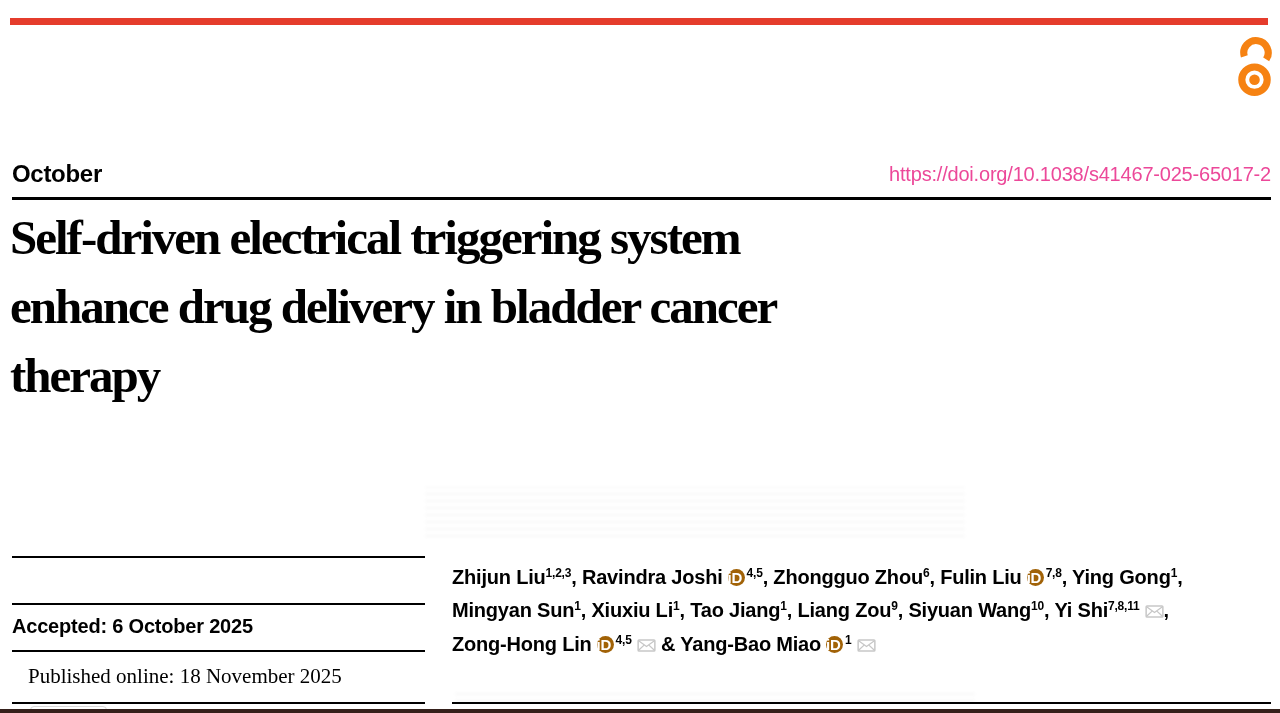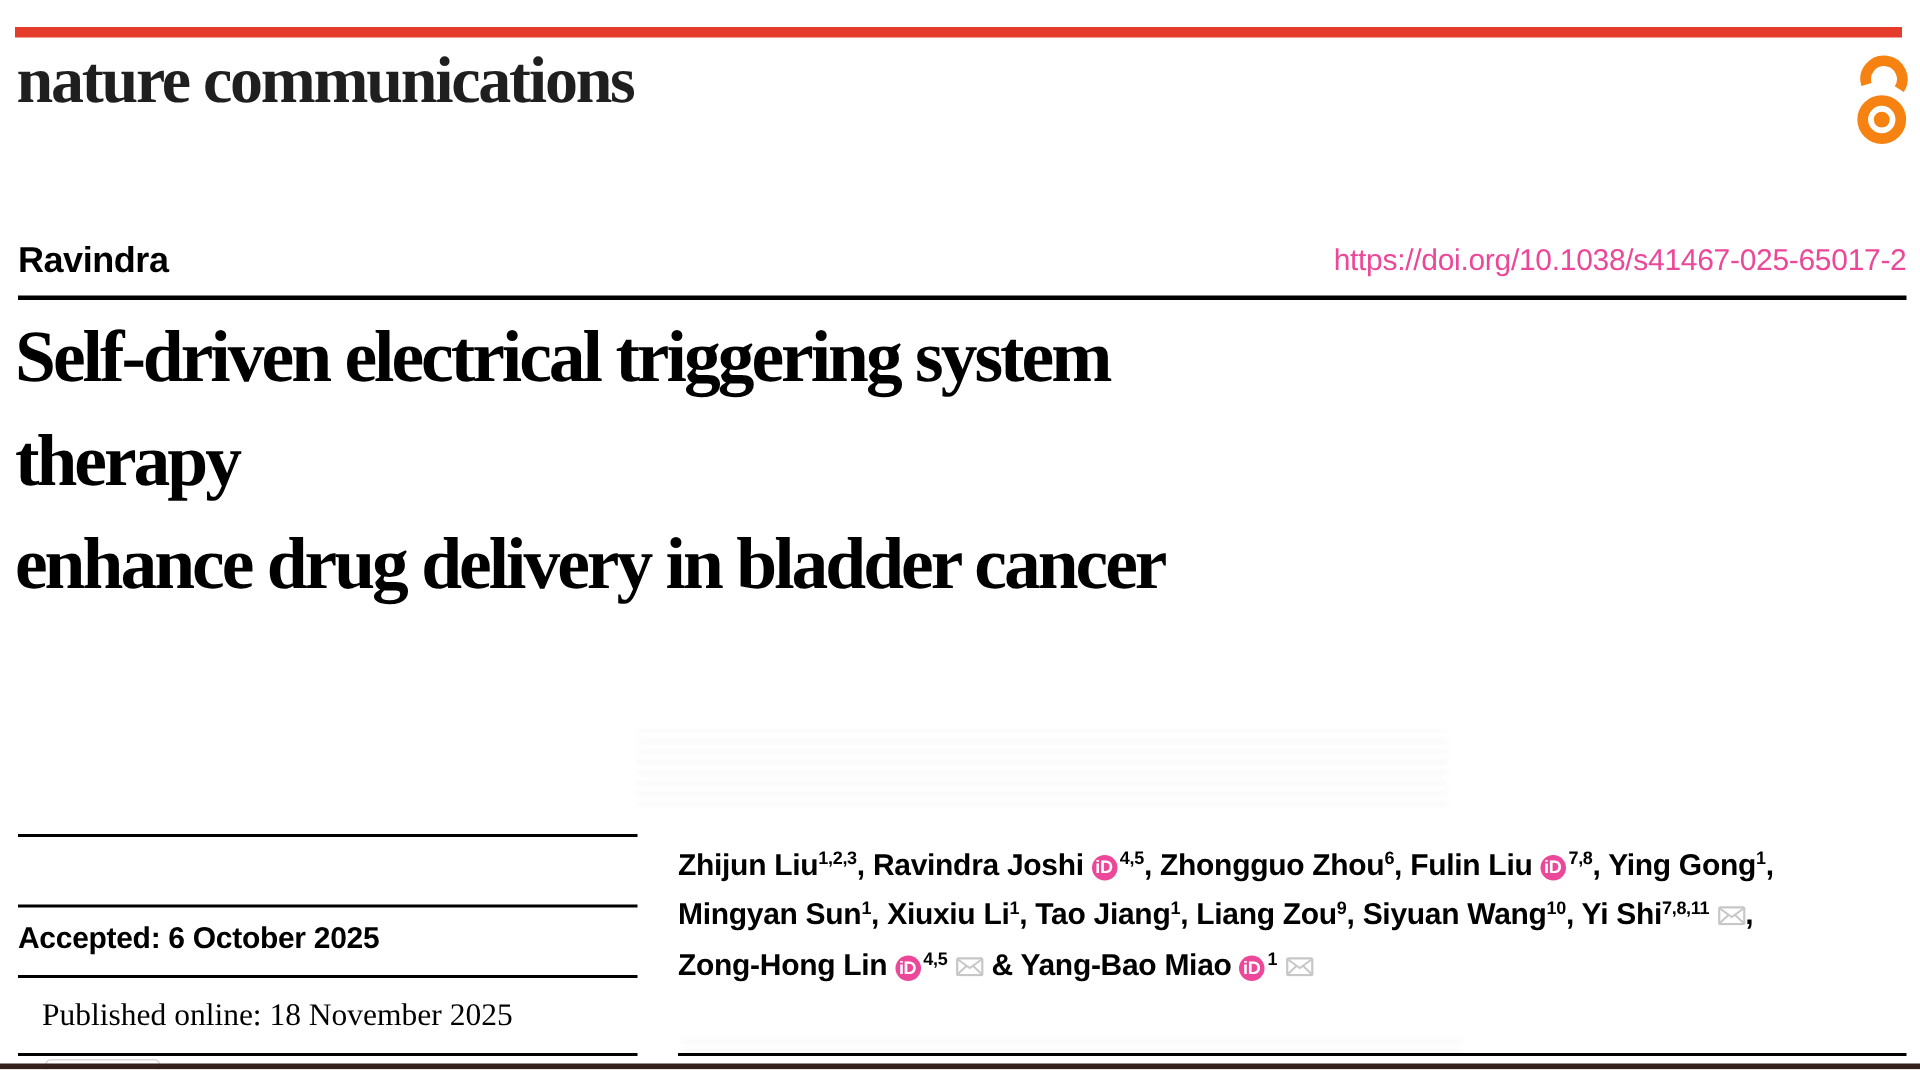"nature communications" div.journal-logo { html: <div>nature communications</div> -> none }
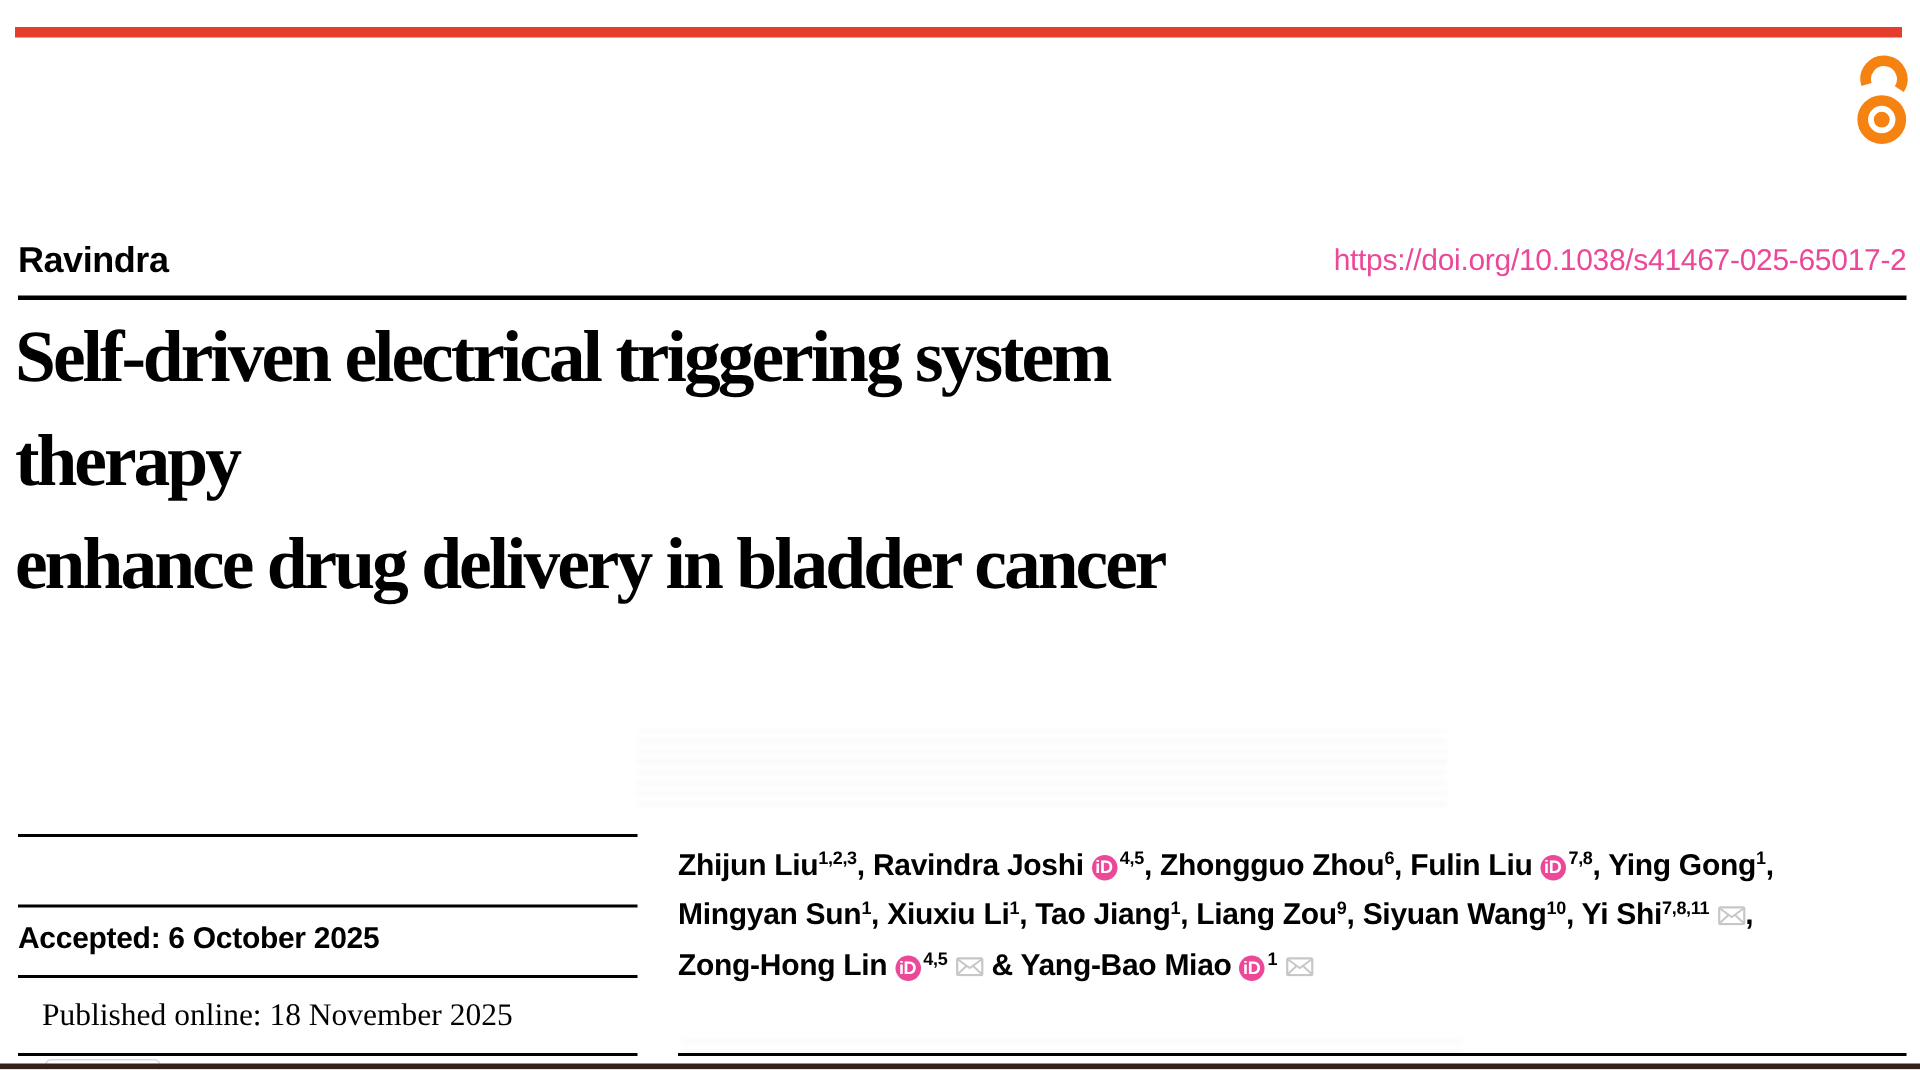"Ravindra" div.kicker { text: Ravindra -> October }
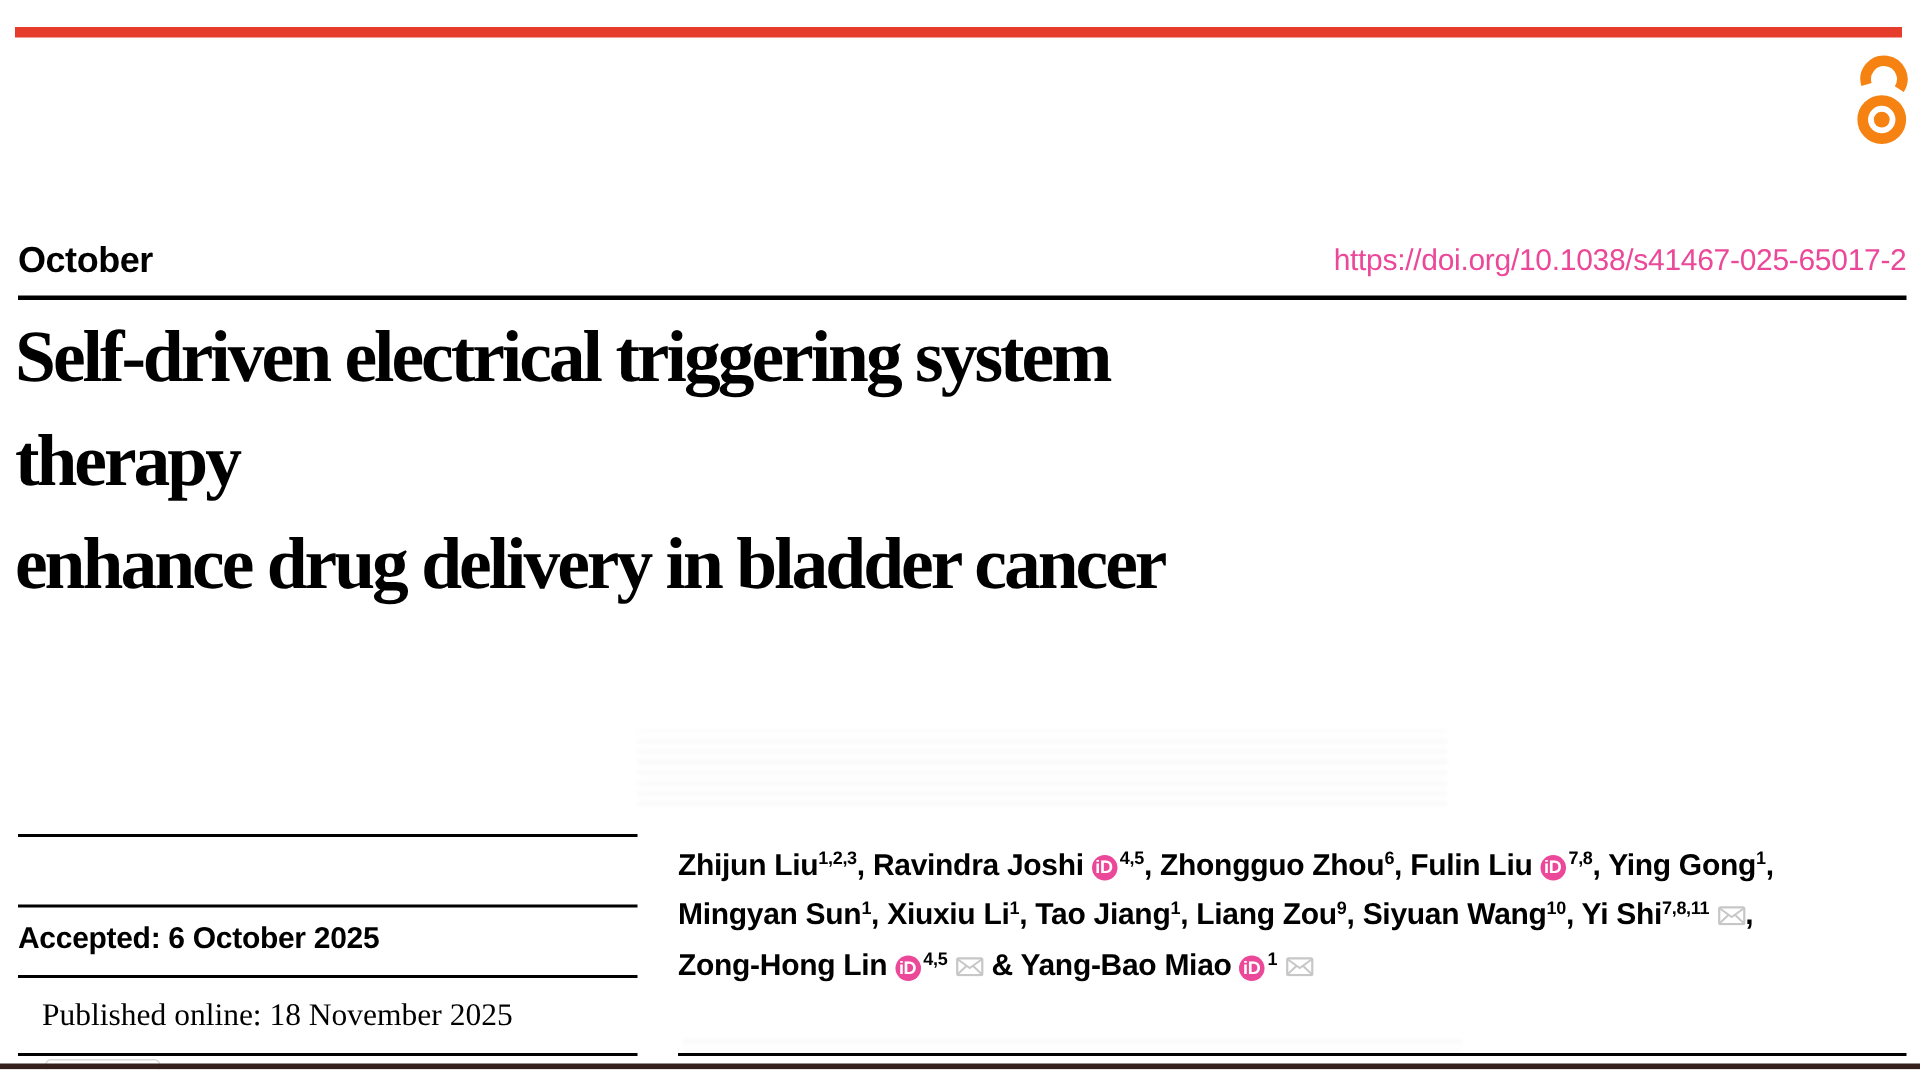"therapy" div { order: before "enhance drug delivery in bladder" -> after "enhance drug delivery in bladder" }
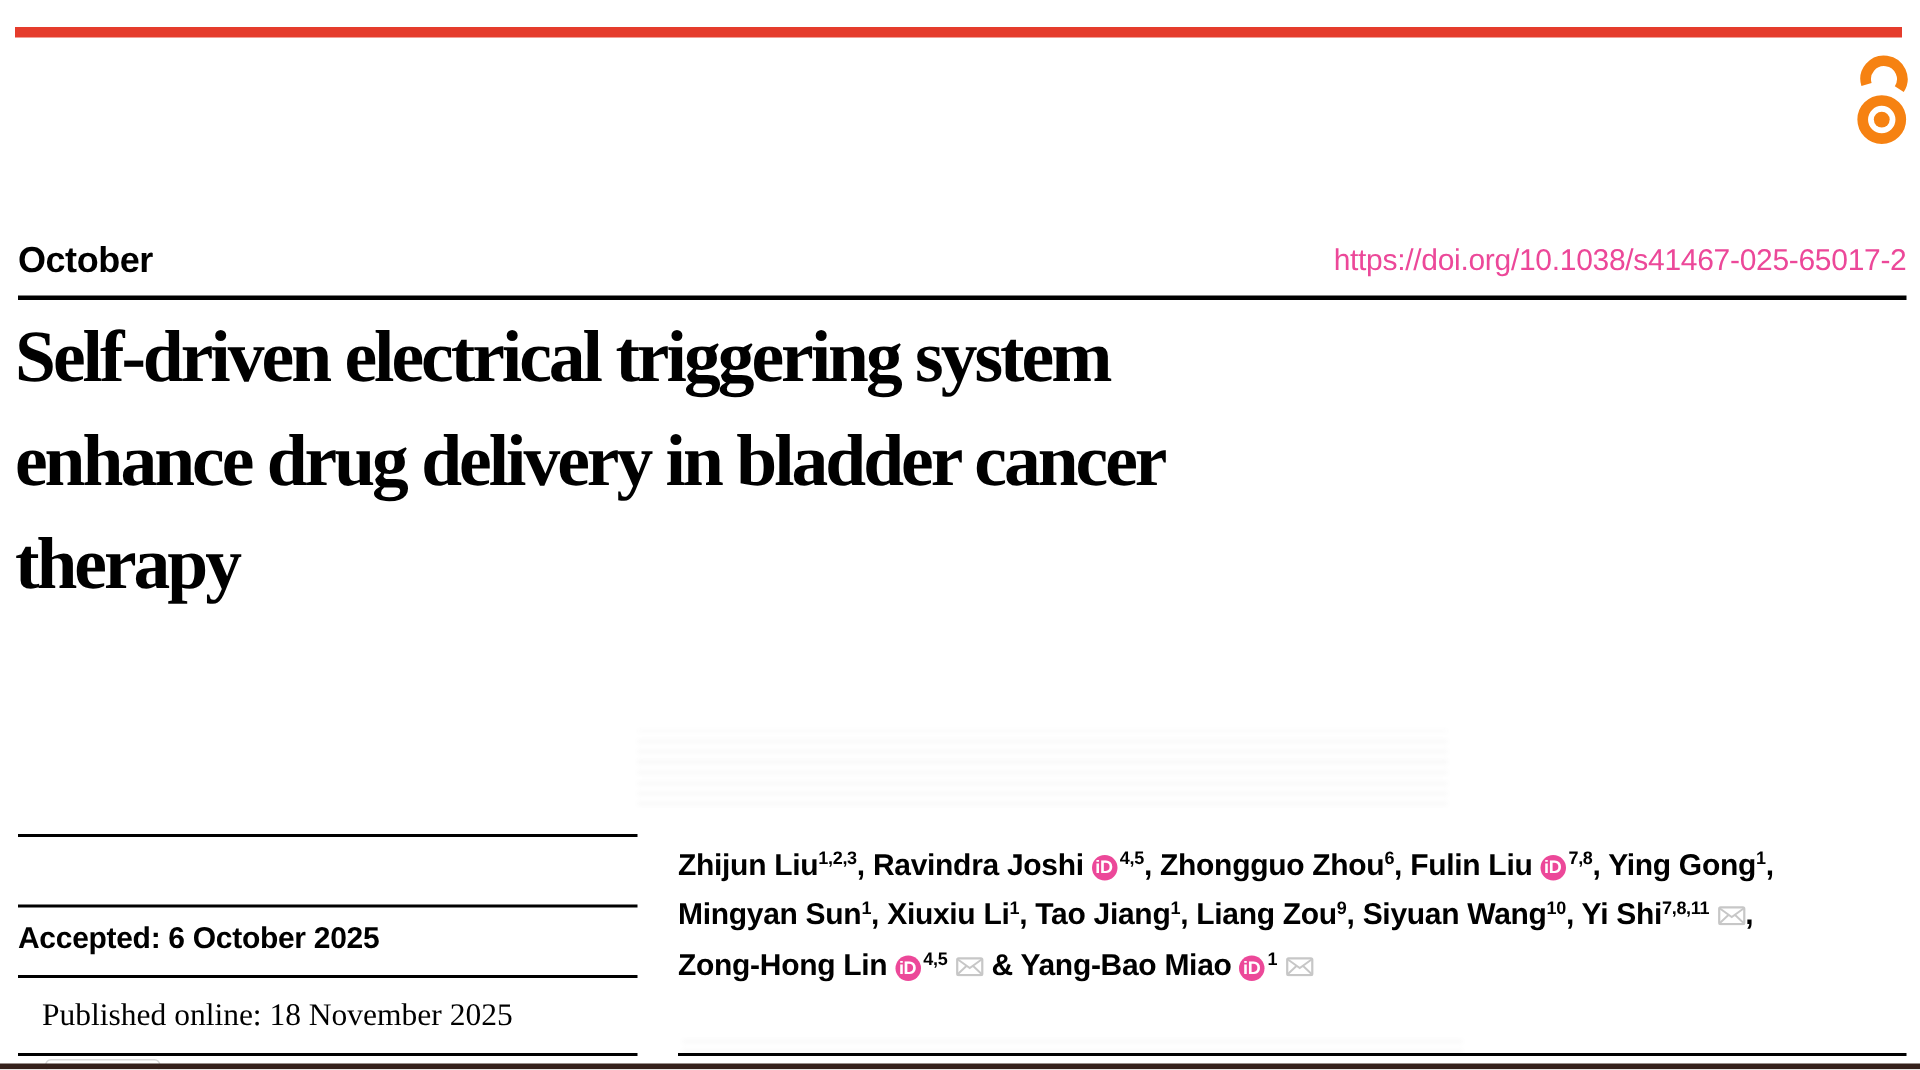"iD" .orcid { background: #ec4899 -> #a16207; font-size: 12px -> 15px; text-align: center -> left }
